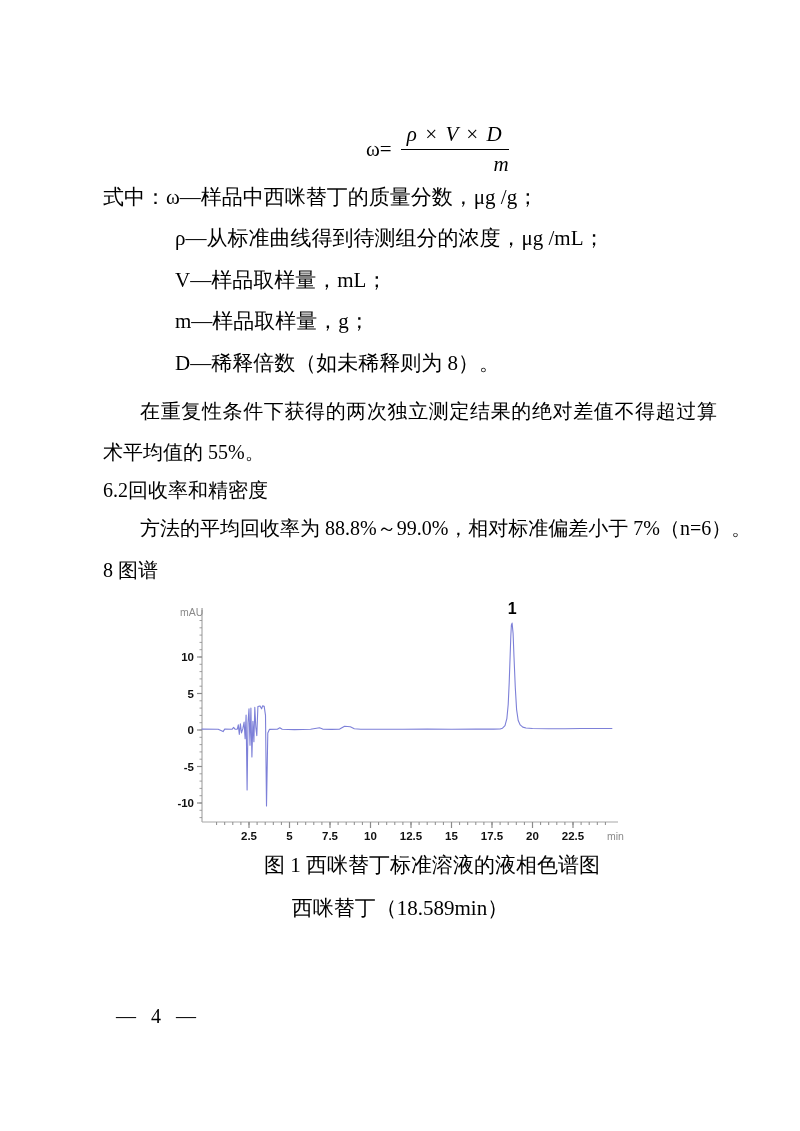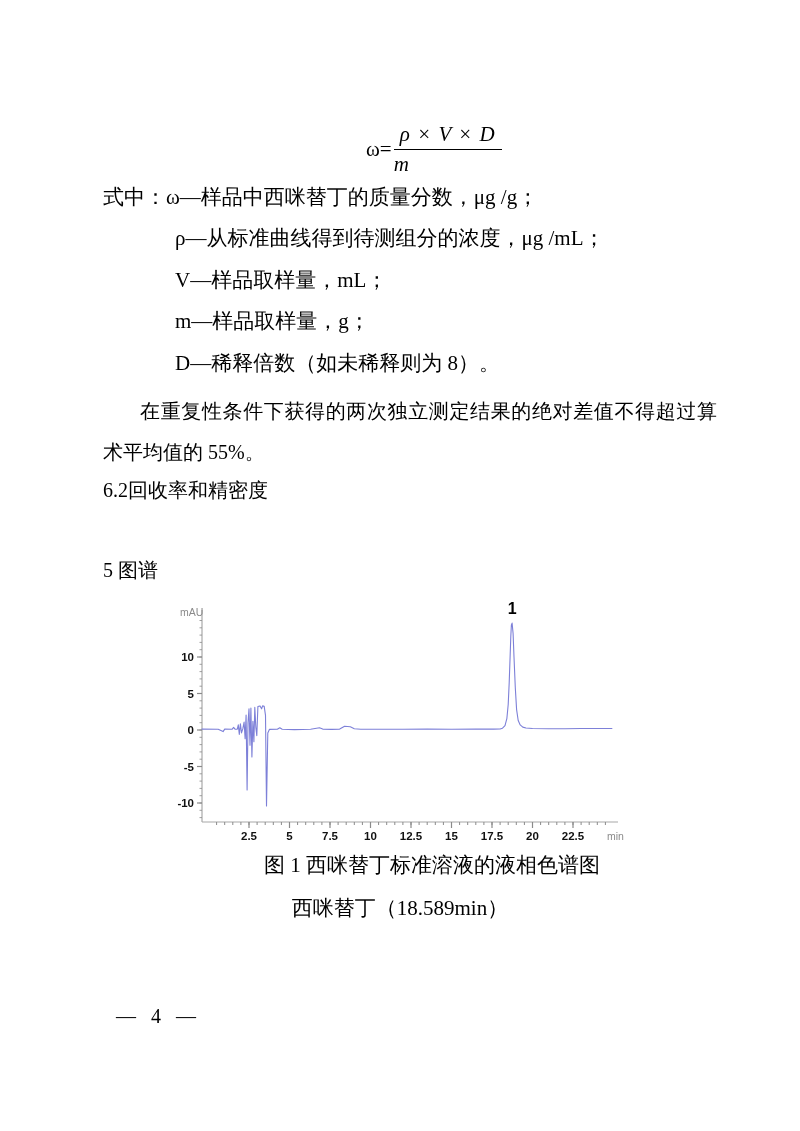"ρ × V × D" .frac { margin-left: 2px -> 9px; text-align: left -> right }
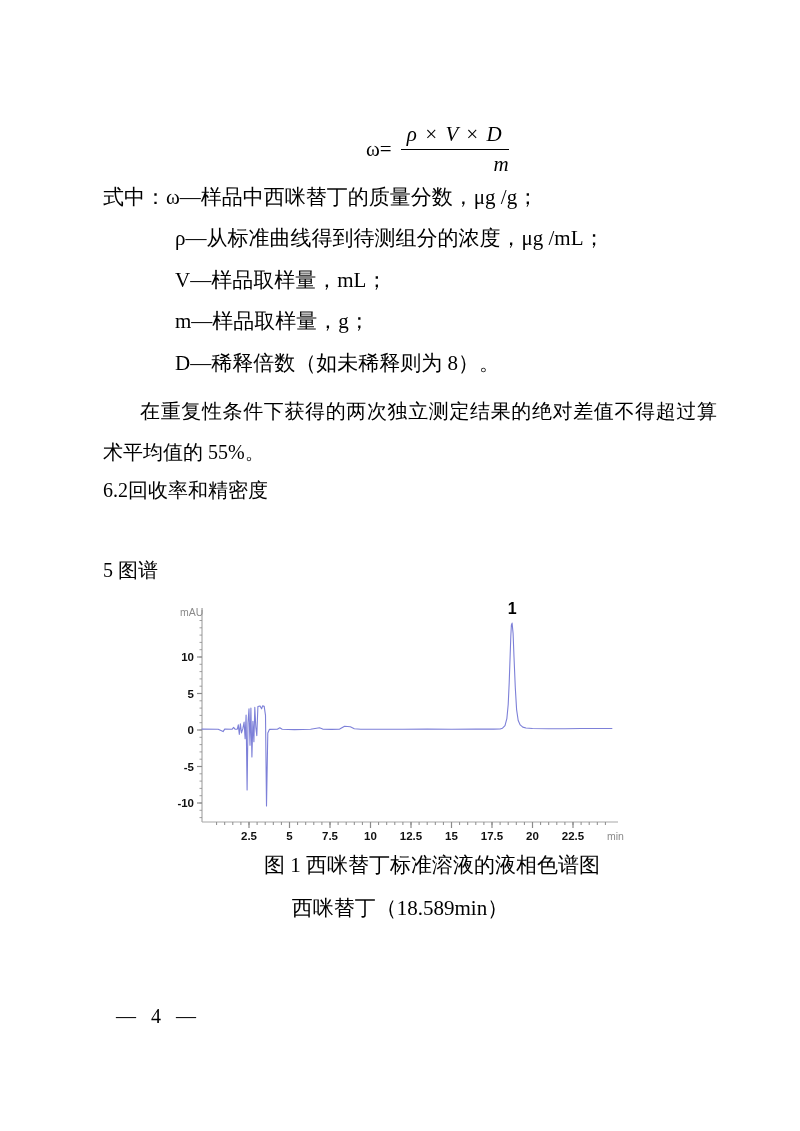"方法的平均回收率为 88.8%～99.0%，相对标准偏差小于 7%（n=6）。" div.para-recovery { html: none -> <div>方法的平均回收率为 88.8%～99.0%，相对标准偏差小于 7%（n=6）。</div> }
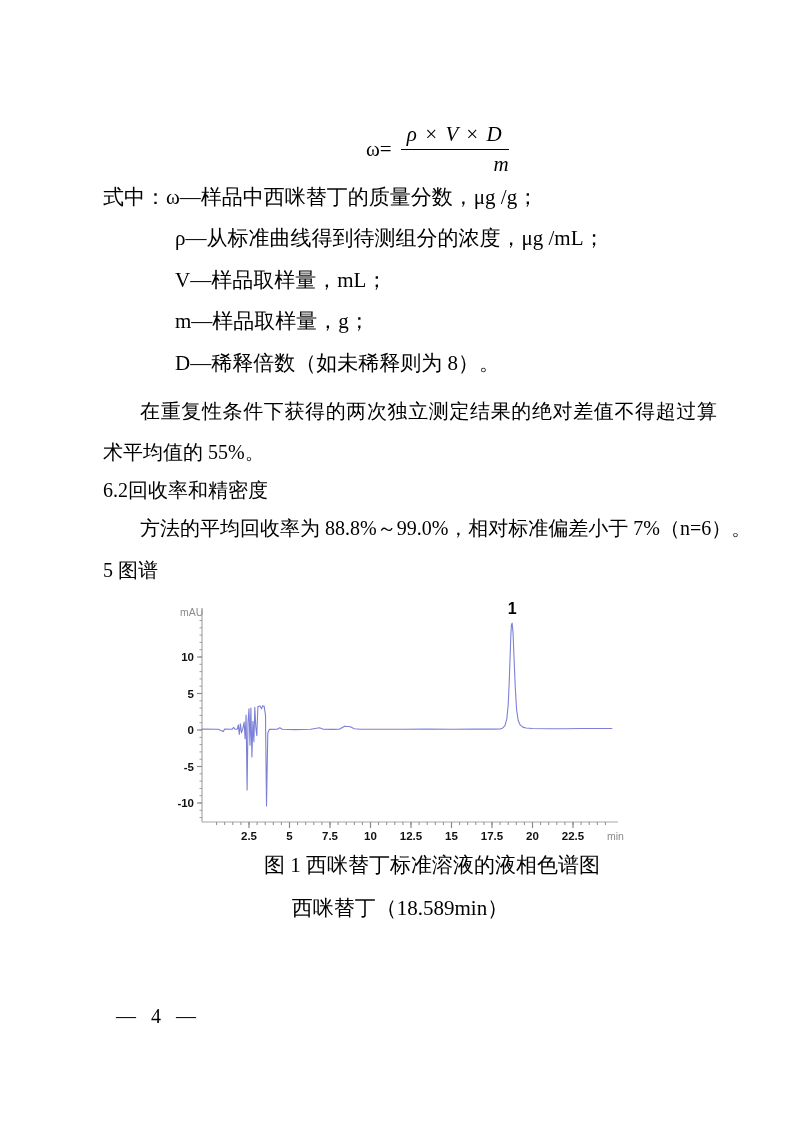"5 图谱" div.h7 { text: 5 -> 8 }
